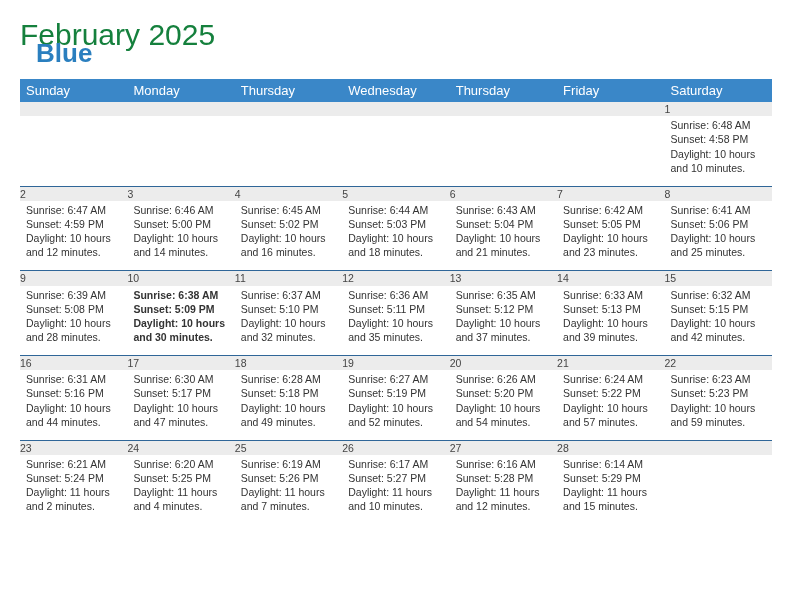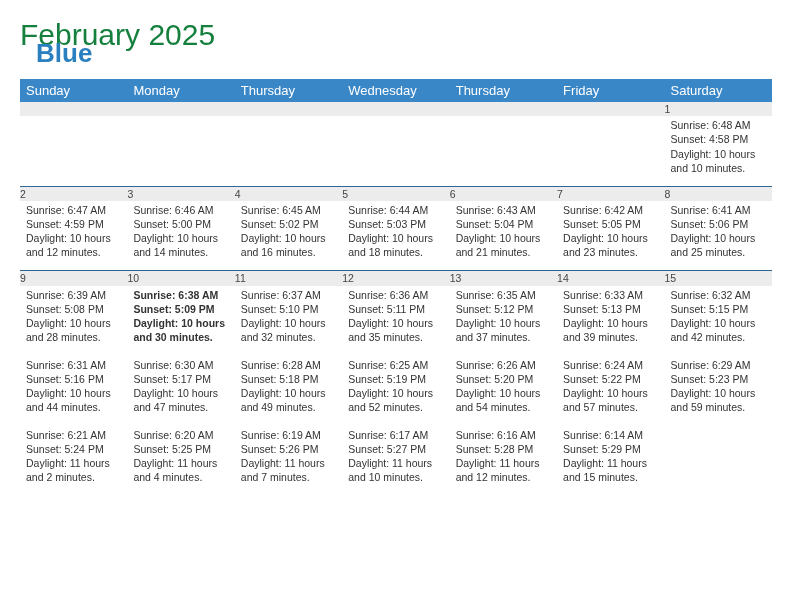"16" tr.daynum-row { html: none -> <tr> <td><span>16</span></td> <td><span>17</span></td> <td><span>18</span></td> <td><span>19</span></td> <td><span>20</span></td> <td><span>21</span></td> <td><span>22</span></td> </tr> }
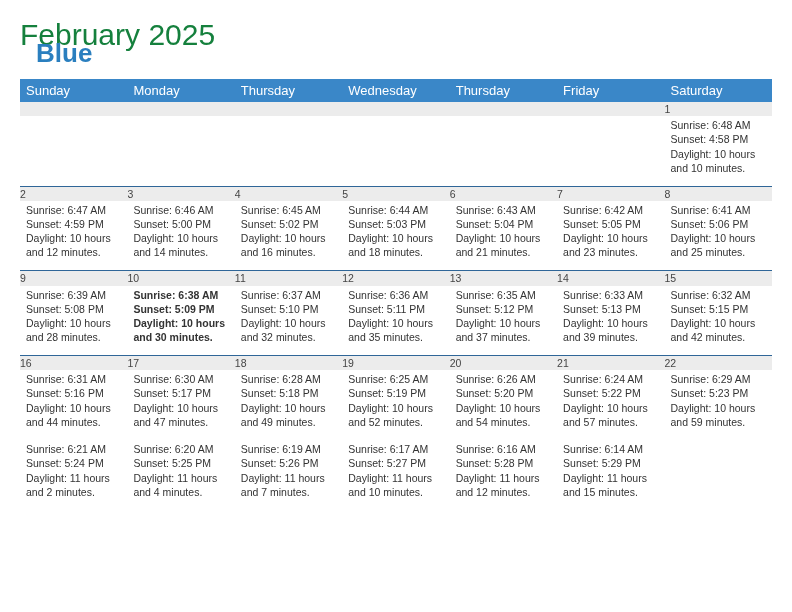"Sunrise: 6:25 AM" div { text: 6:25 -> 6:27 }
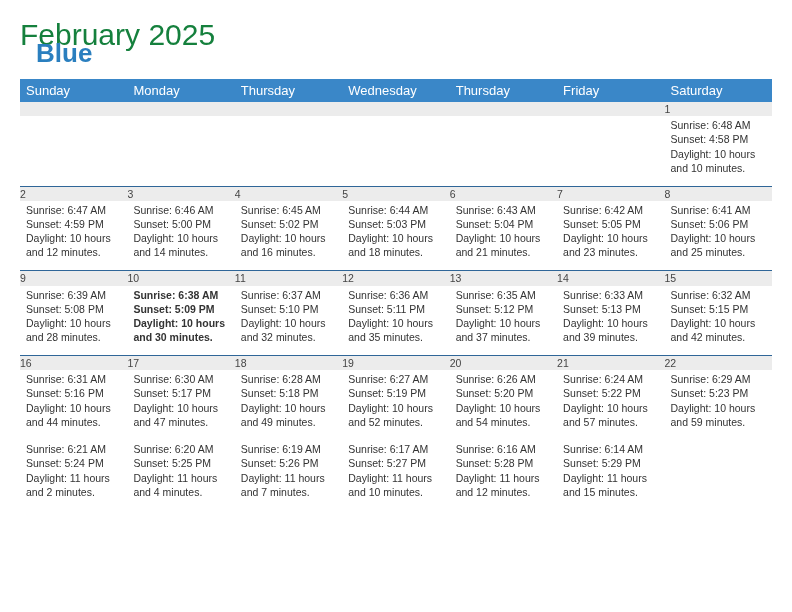"Sunrise: 6:29 AM" div { text: 6:29 -> 6:23 }
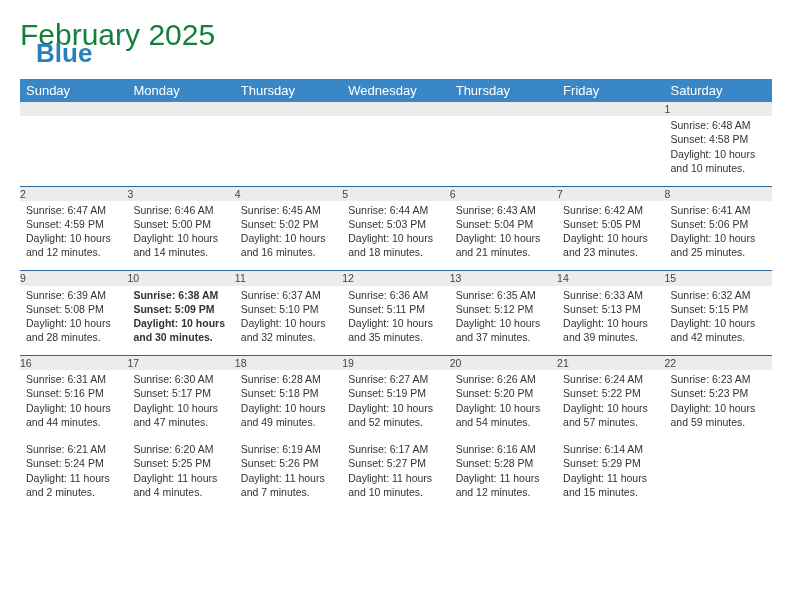"23" tr.daynum-row { html: none -> <tr> <td><span>23</span></td> <td><span>24</span></td> <td><span>25</span></td> <td><span>26</span></td> <td><span>27</span></td> <td><span>28</span></td> <td></td> </tr> }
